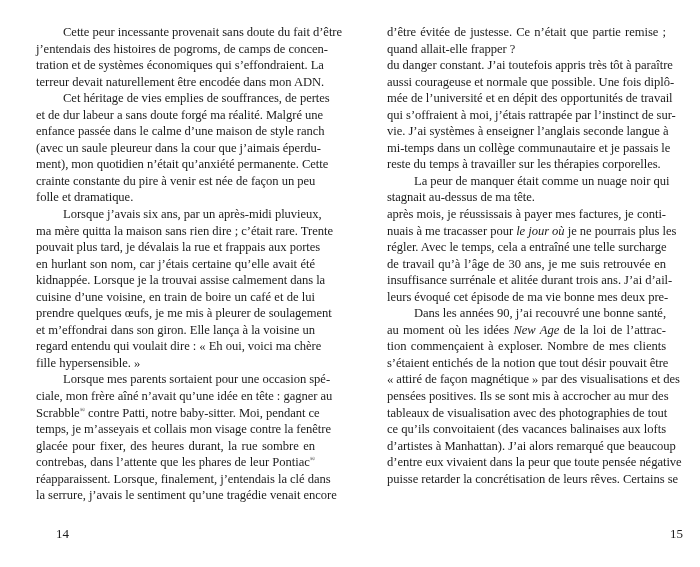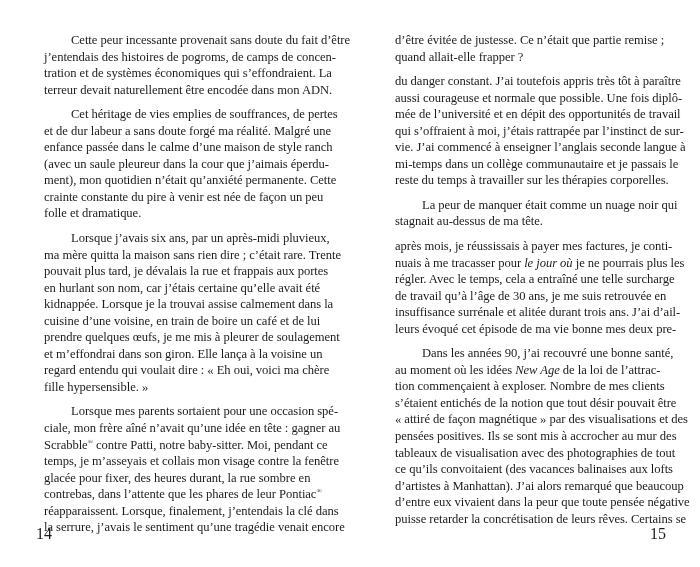"Cette peur incessante provenait sans" .para { margin: 8px -> 0 }
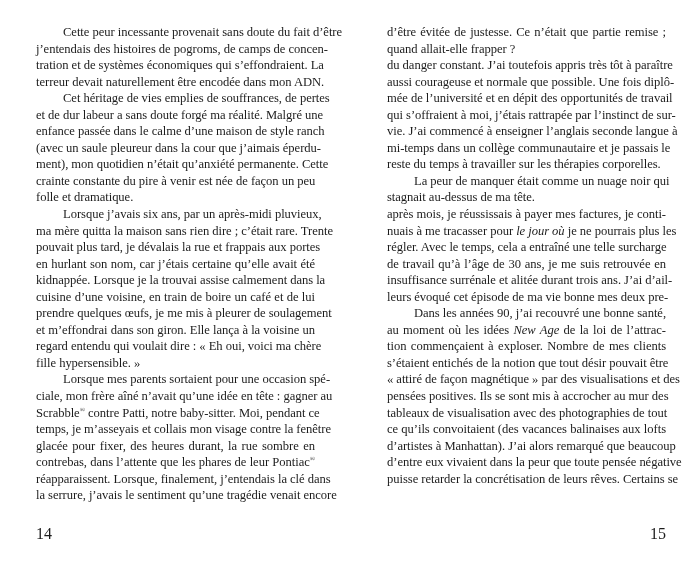"vie. J’ai commencé à enseigner" span.line { text: commencé -> systèmes }
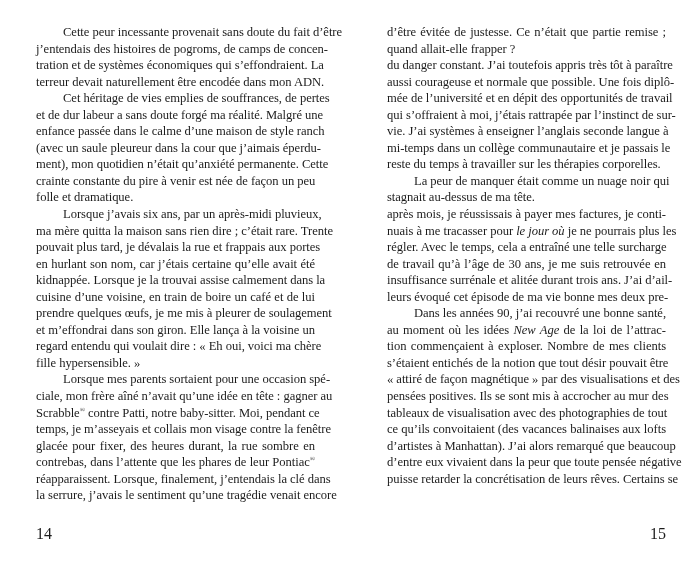"14" .folio { font-size: 16px -> 13px; margin-left: none -> 20px }
